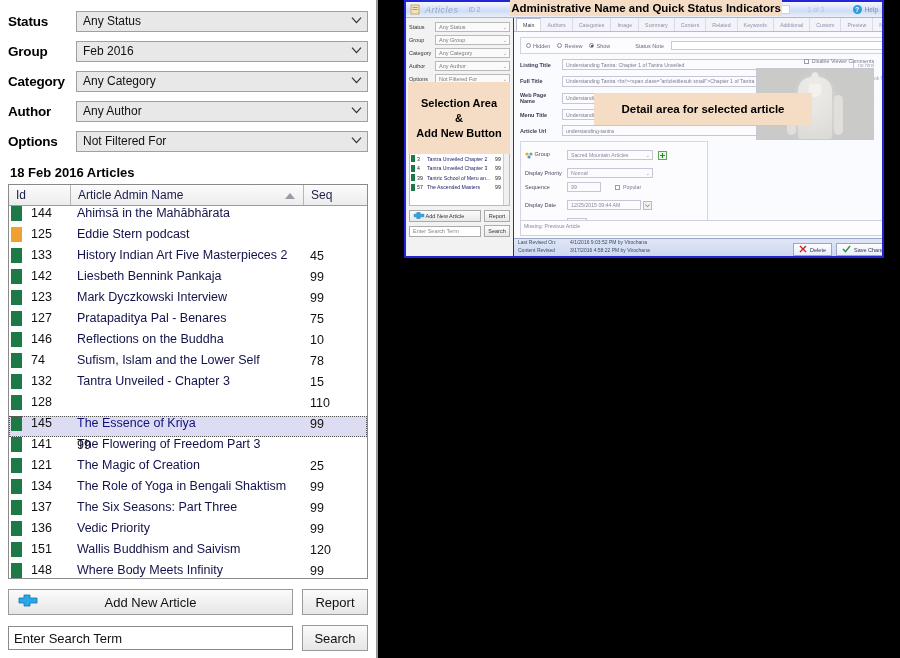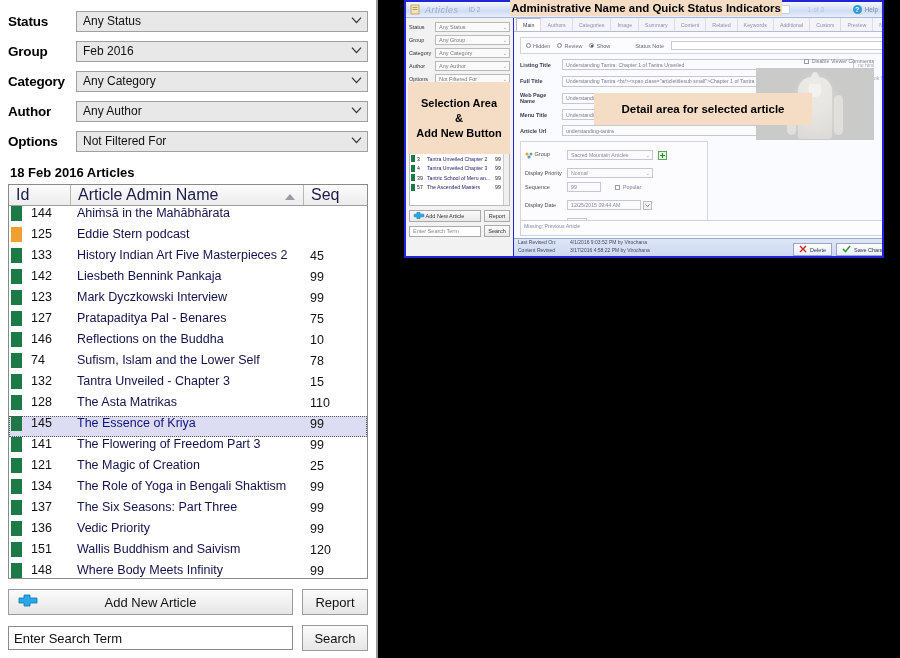"Id" .gh { font-size: 16px -> 12px }
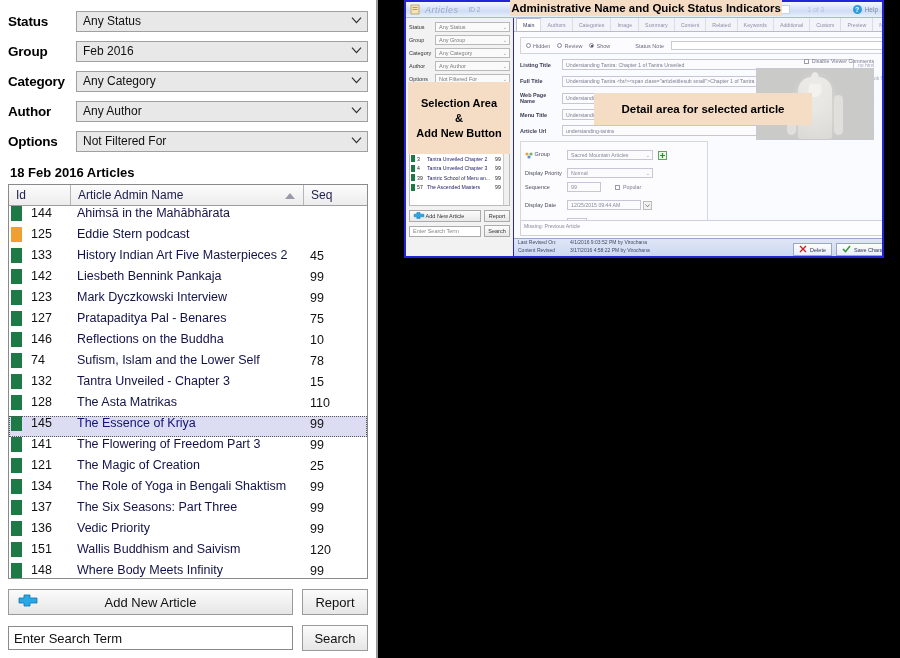"The Asta Matrikas" div.cell-name { html: <div>The Asta Matrikas</div> -> none }
